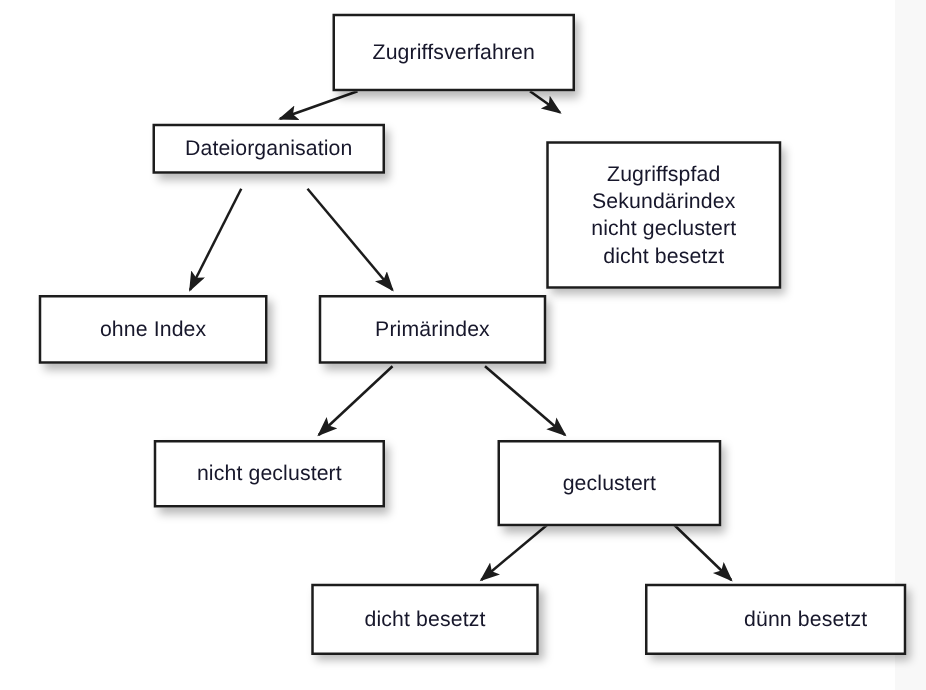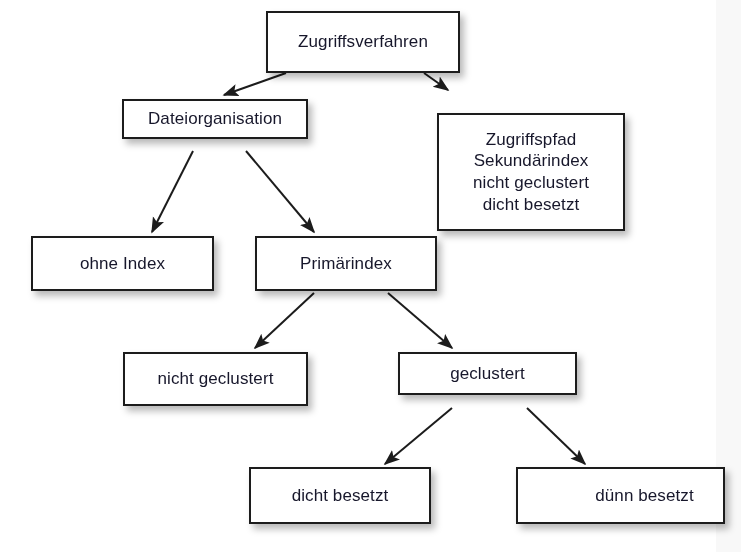"geclustert" div.node { height: 43px -> 69px }
